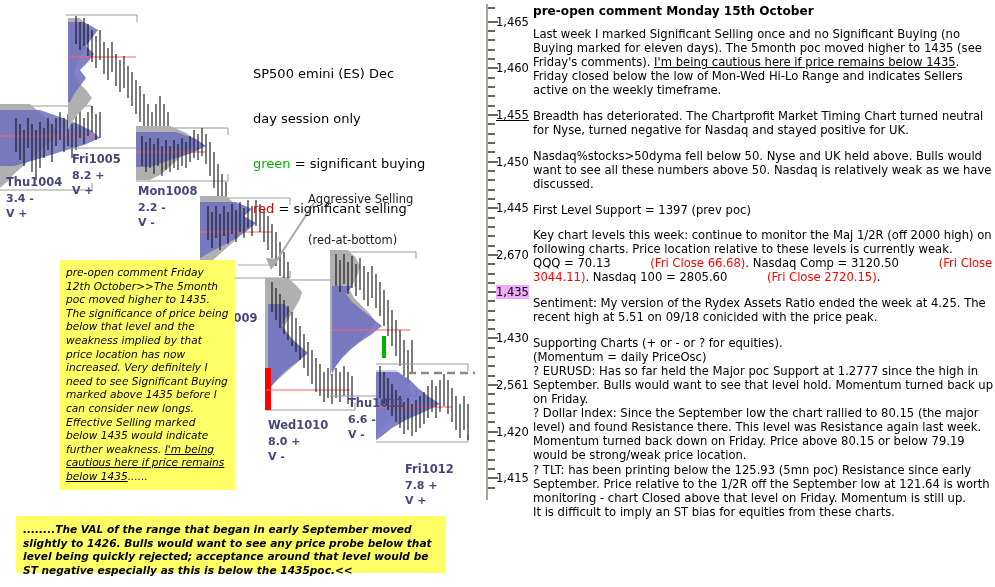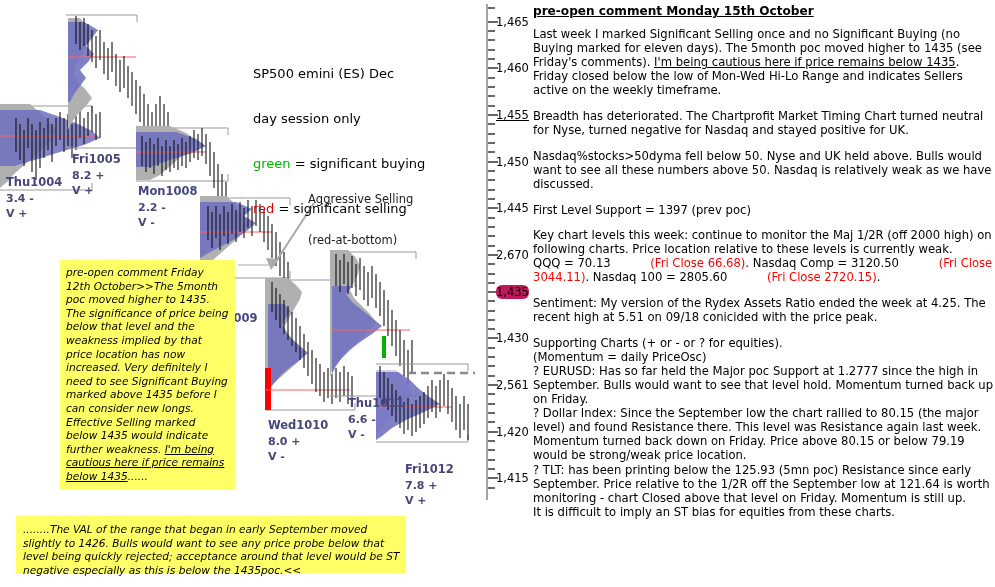"pre-open comment Monday 15th October" #text h1 { text-decoration: underline -> none }
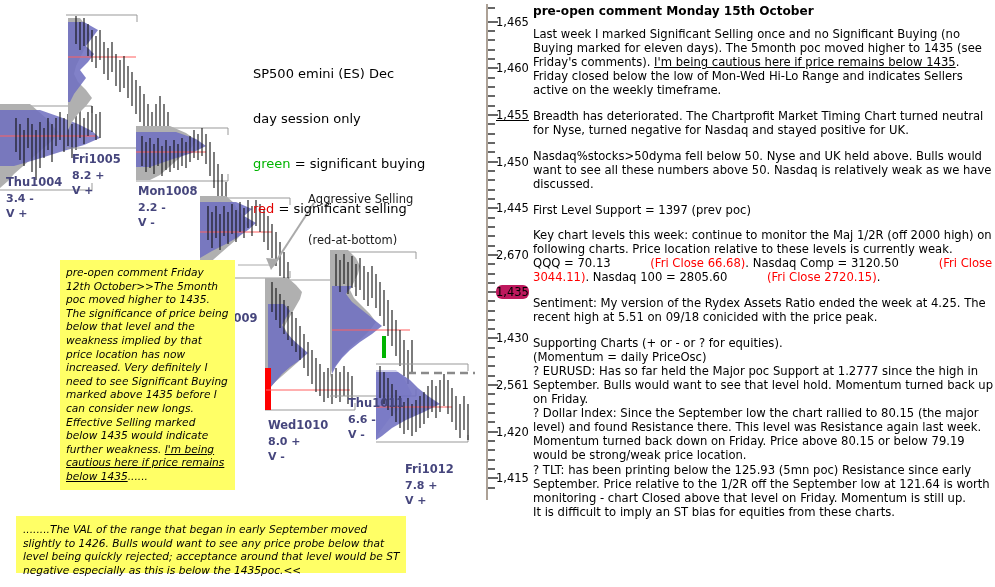"1,435" .ylab.hl { background: #be185d -> #f0abfc; border-radius: 6px -> none }
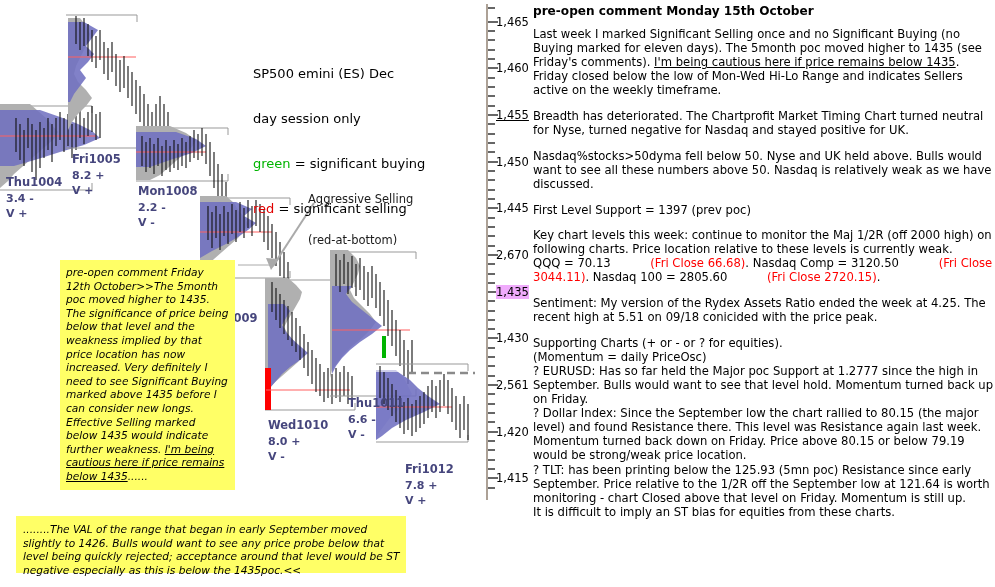"........The VAL of the range" #sticky2 { font-weight: none -> bold; width: 390px -> 430px }
